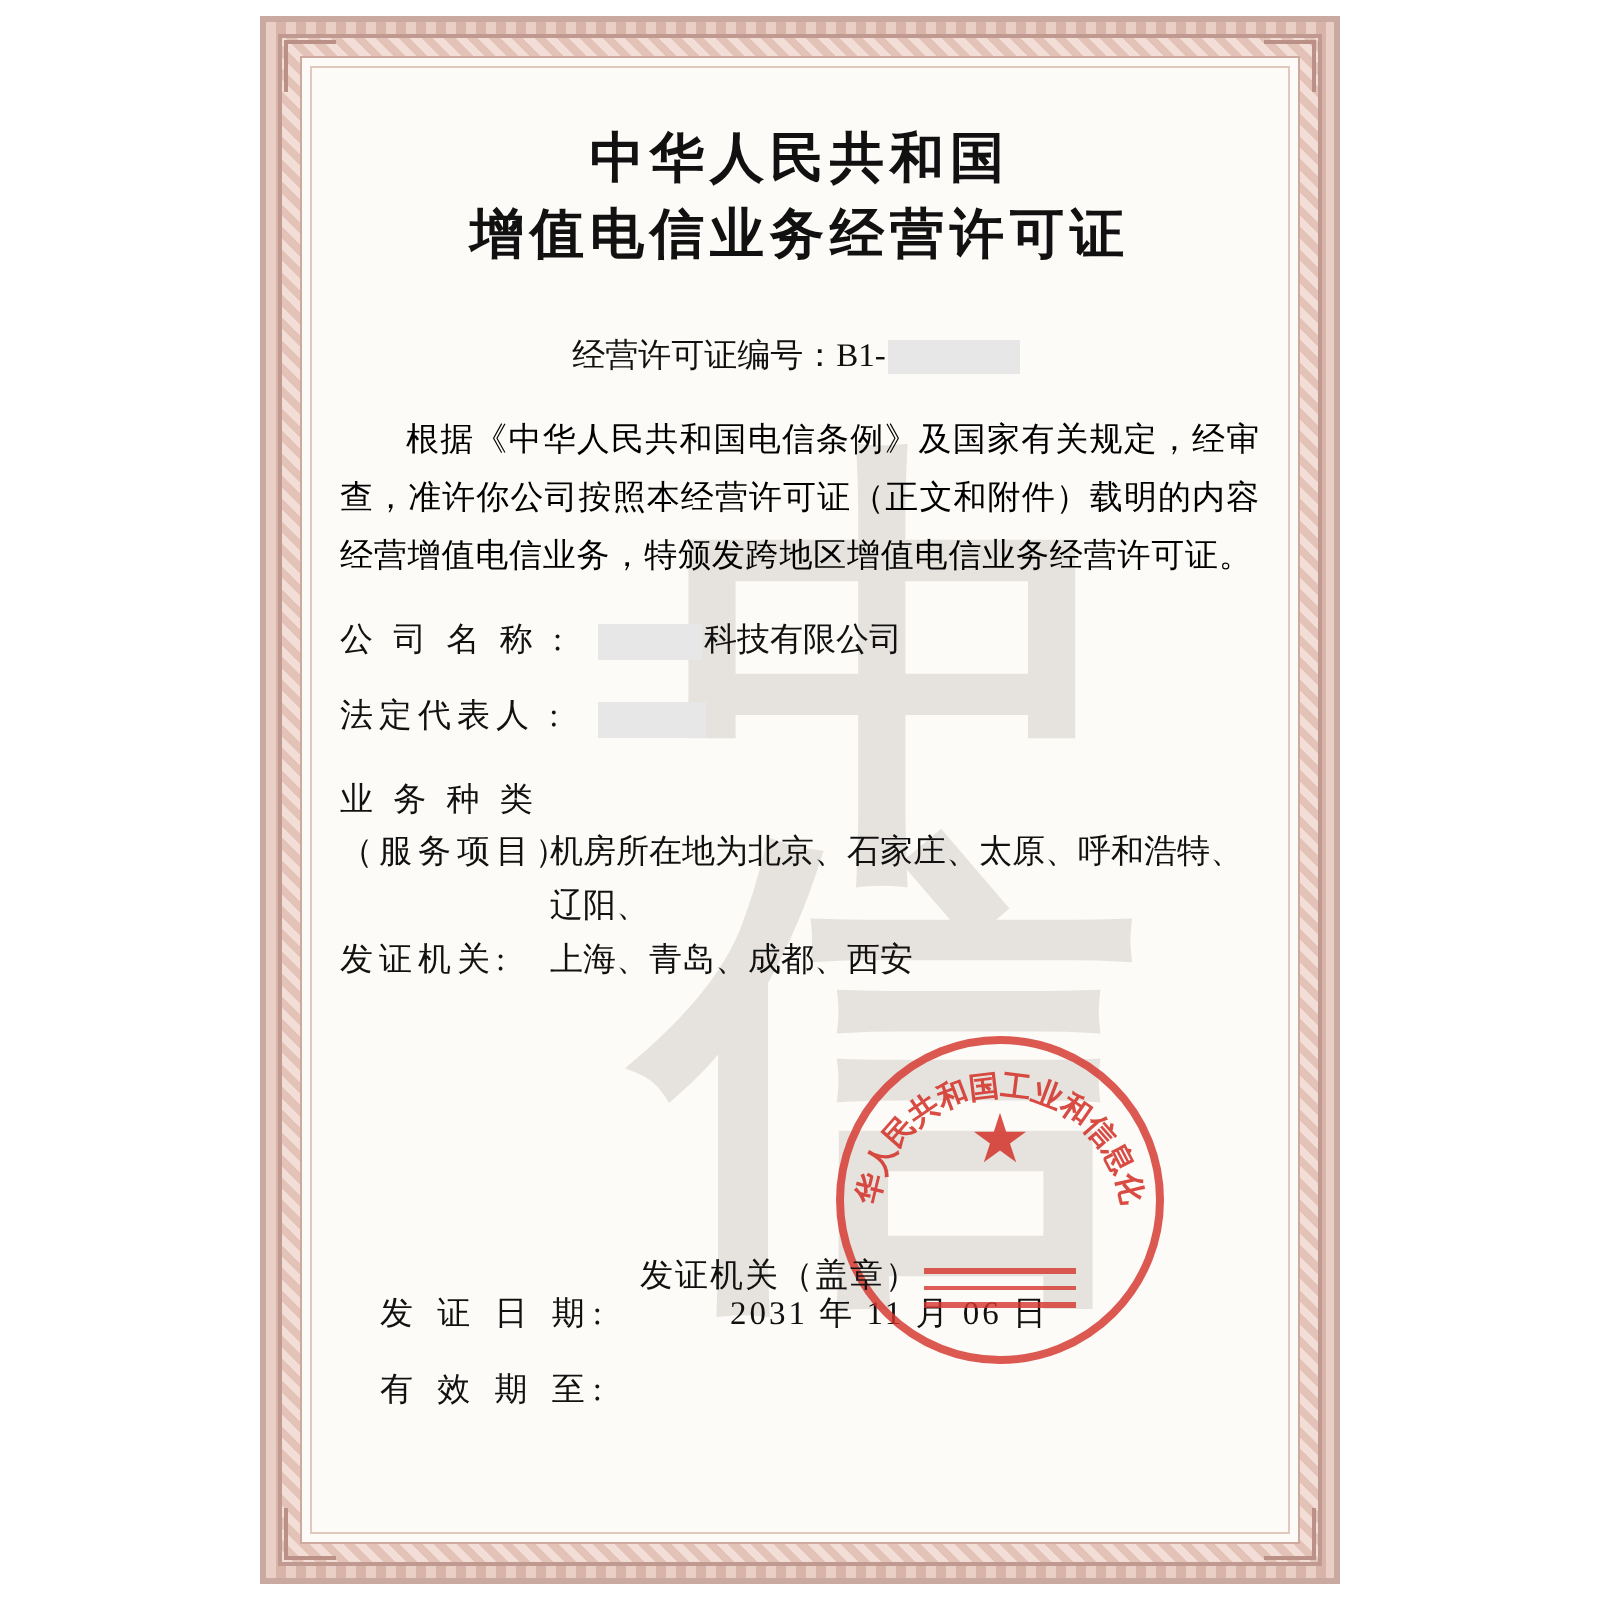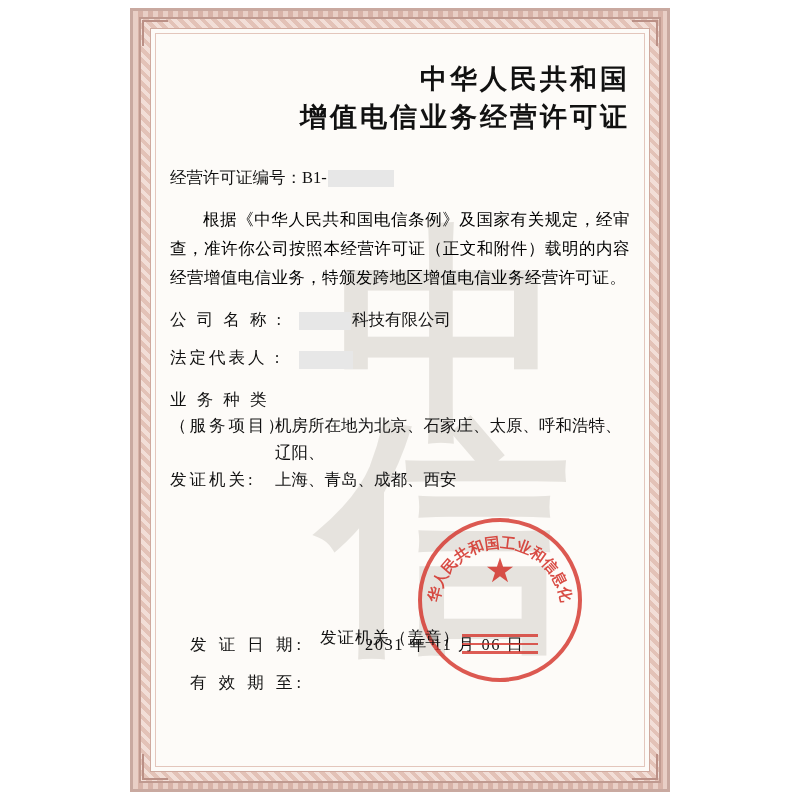"中华人民共和国" .title-block { text-align: right -> center }
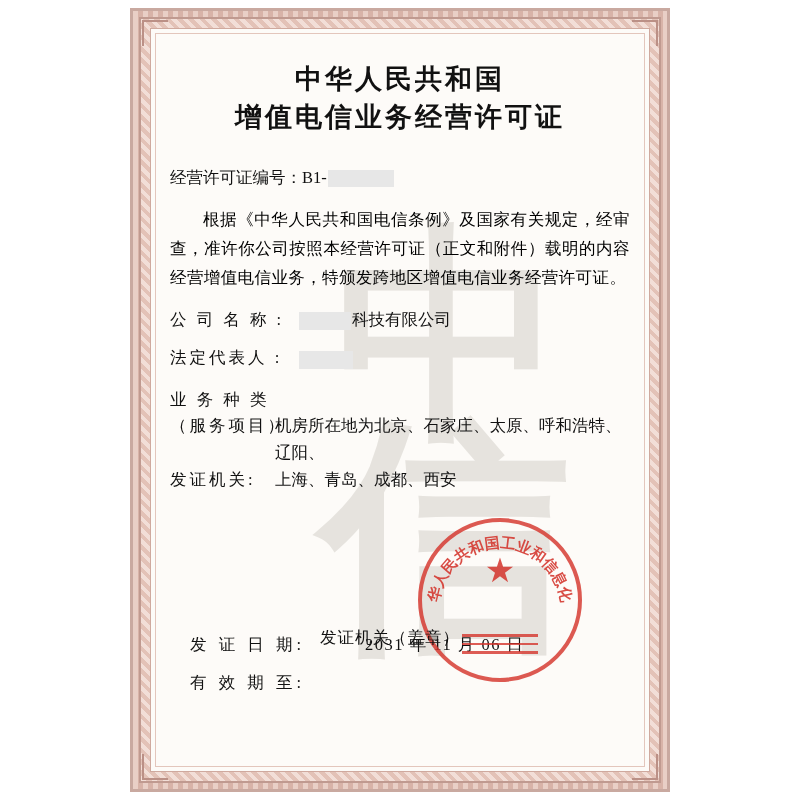"经营许可证编号：B1-" .cert-no { text-align: left -> center }
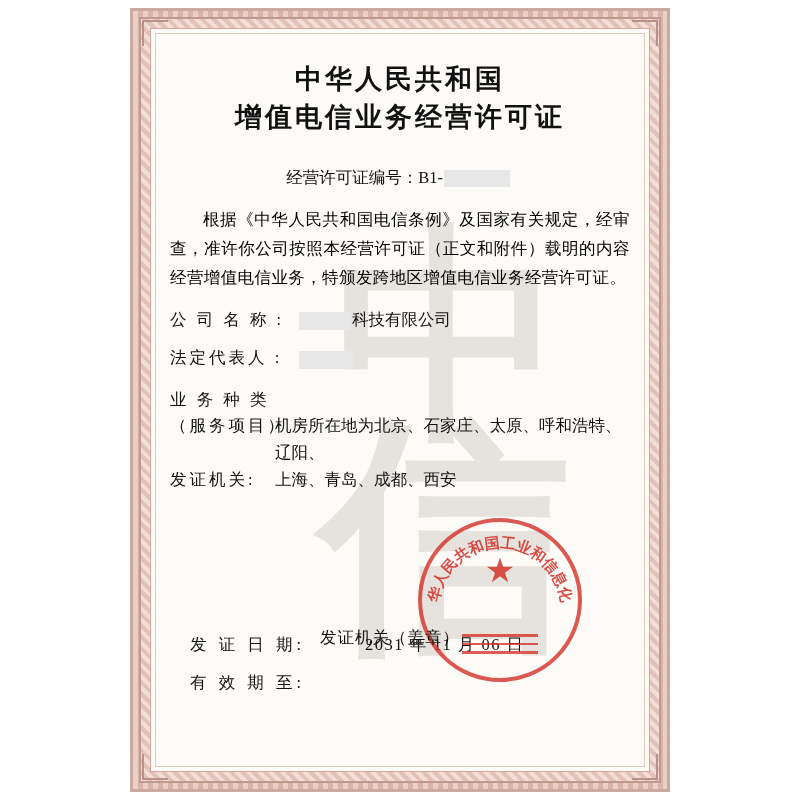"发 证 日 期:" .dates { bottom: 48px -> 36px }
